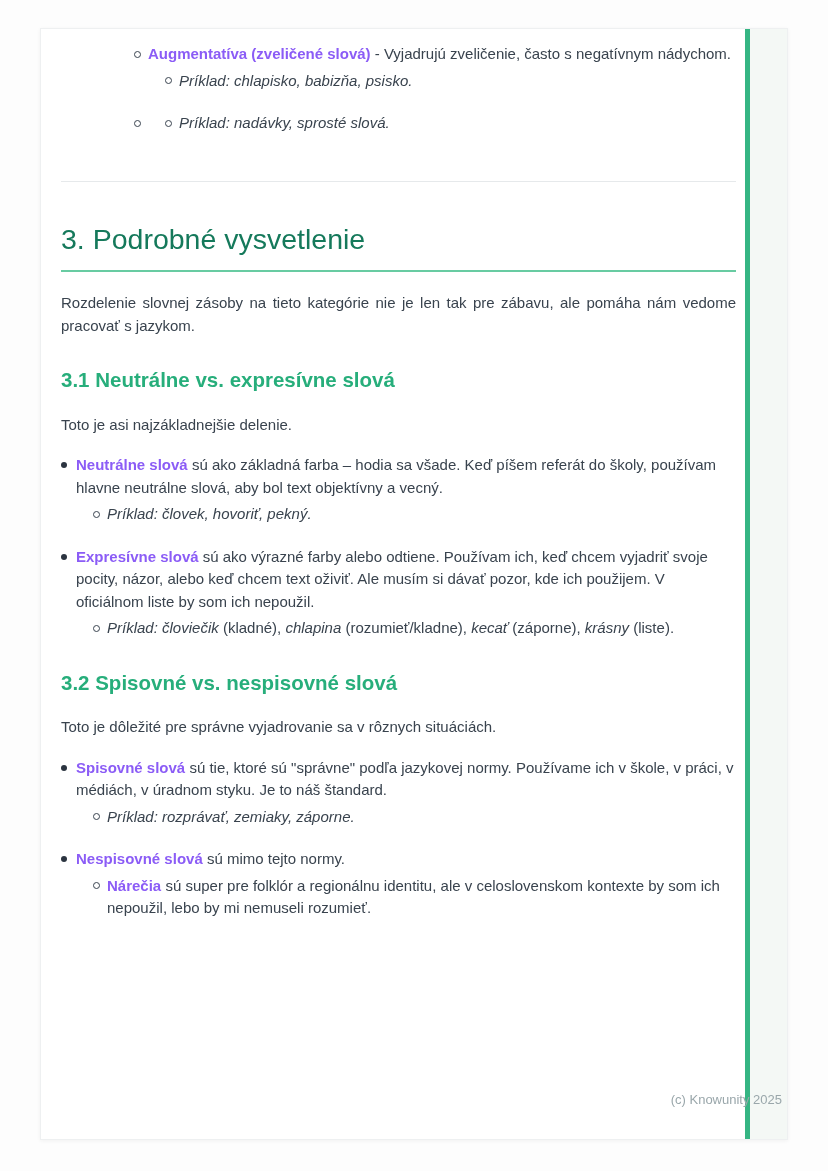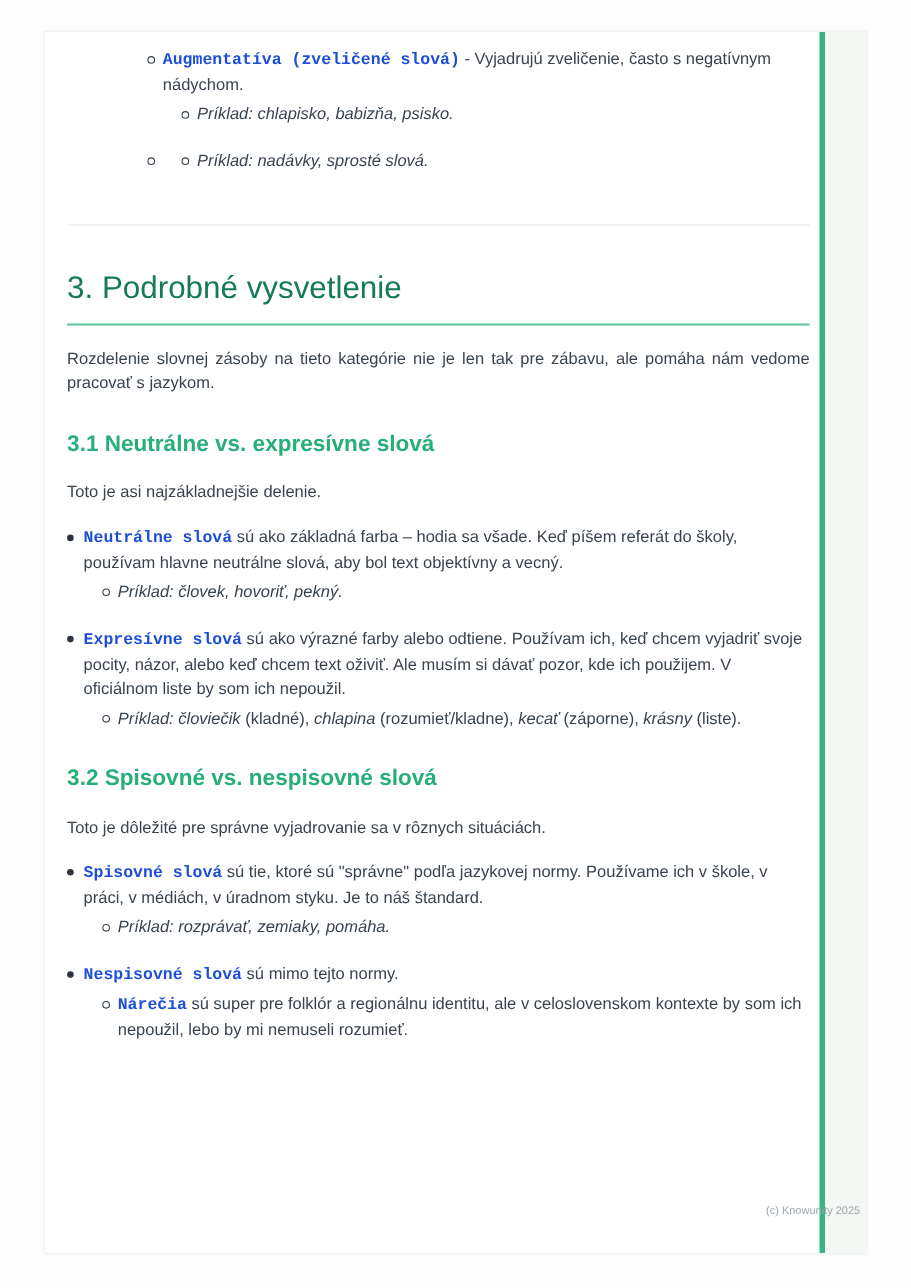"Augmentatíva (zveličené slová)" .seg span.b { color: #1d4ed8 -> #8b5cf6; font-family: Liberation Mono, monospace -> none }
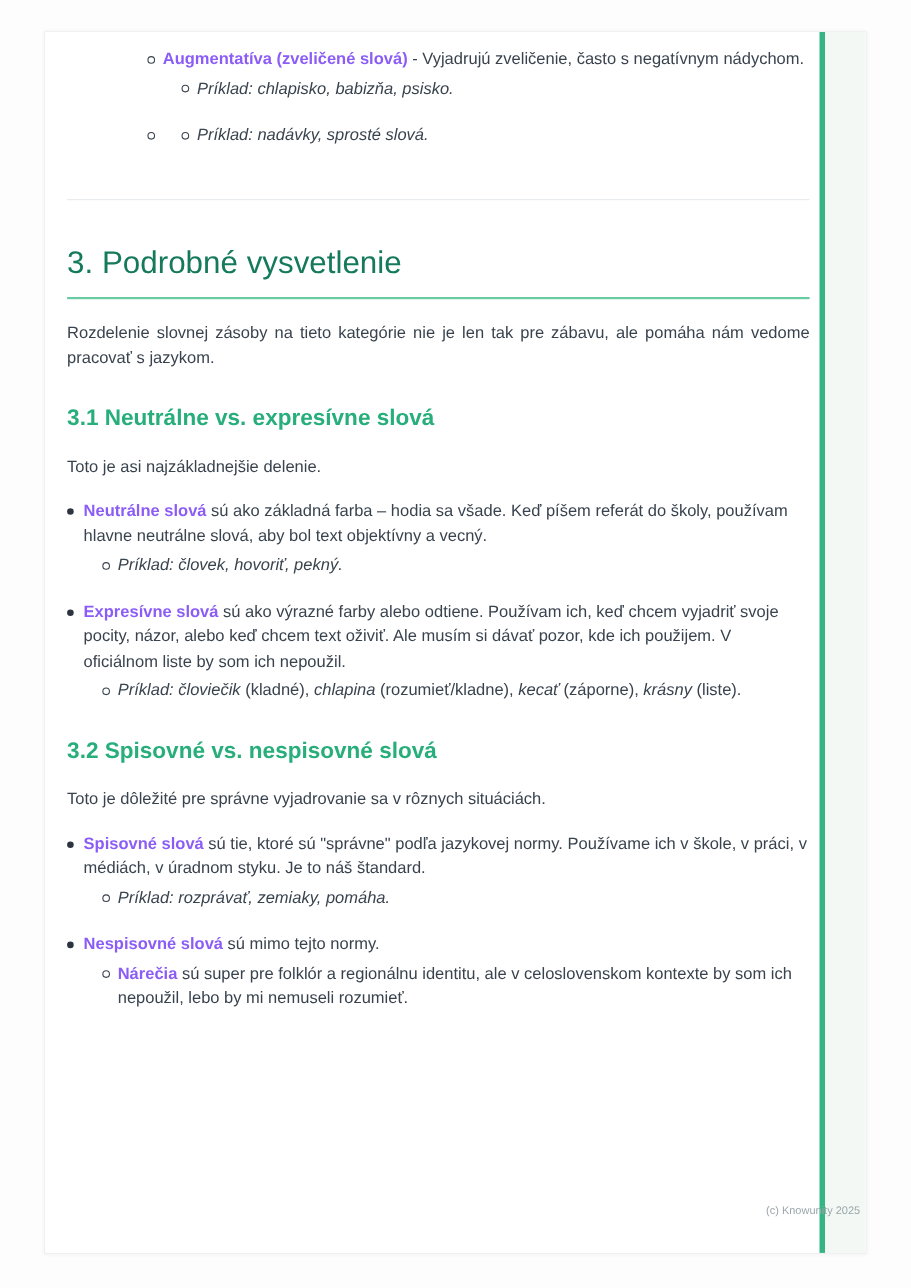": rozprávať, zemiaky, pomáha." span.i { text: pomáha -> záporne }
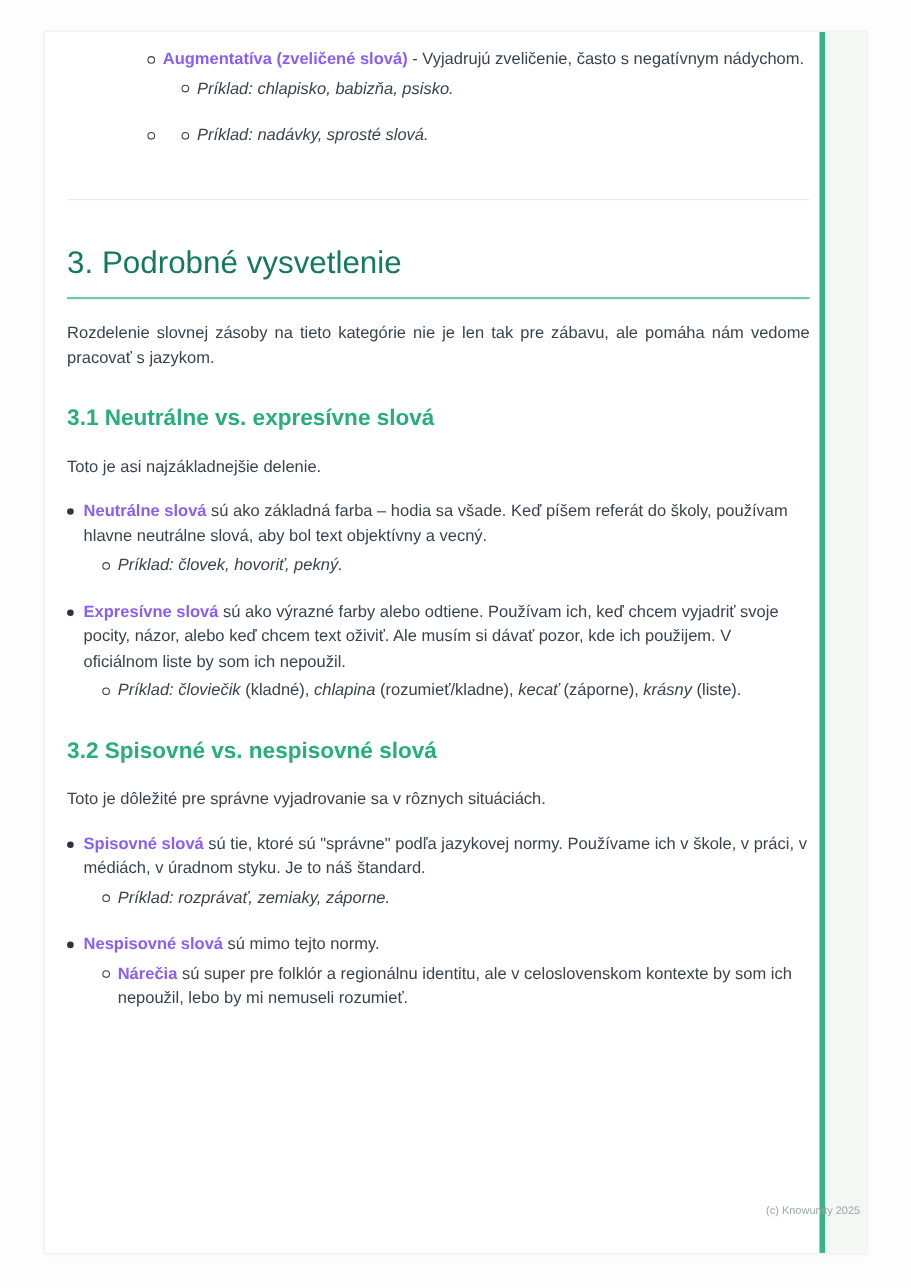"(c) Knowunity 2025" .watermark { font-size: 10px -> 13px }
